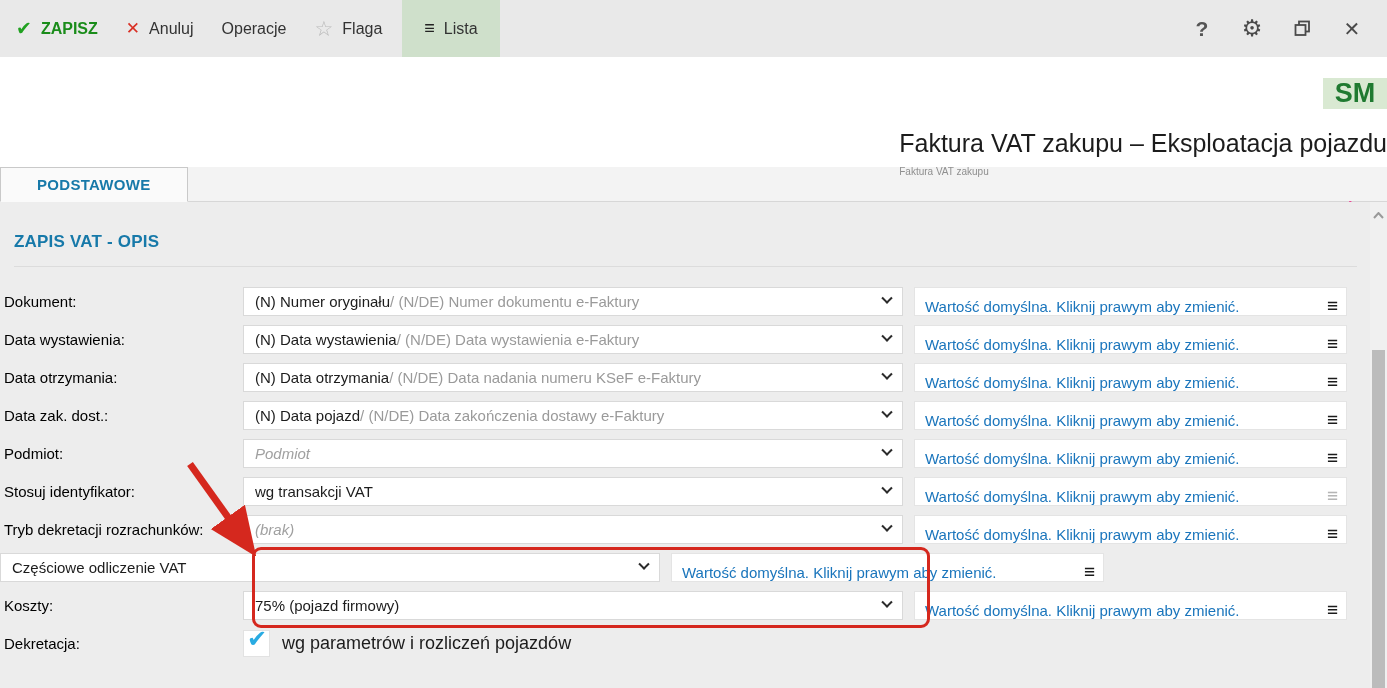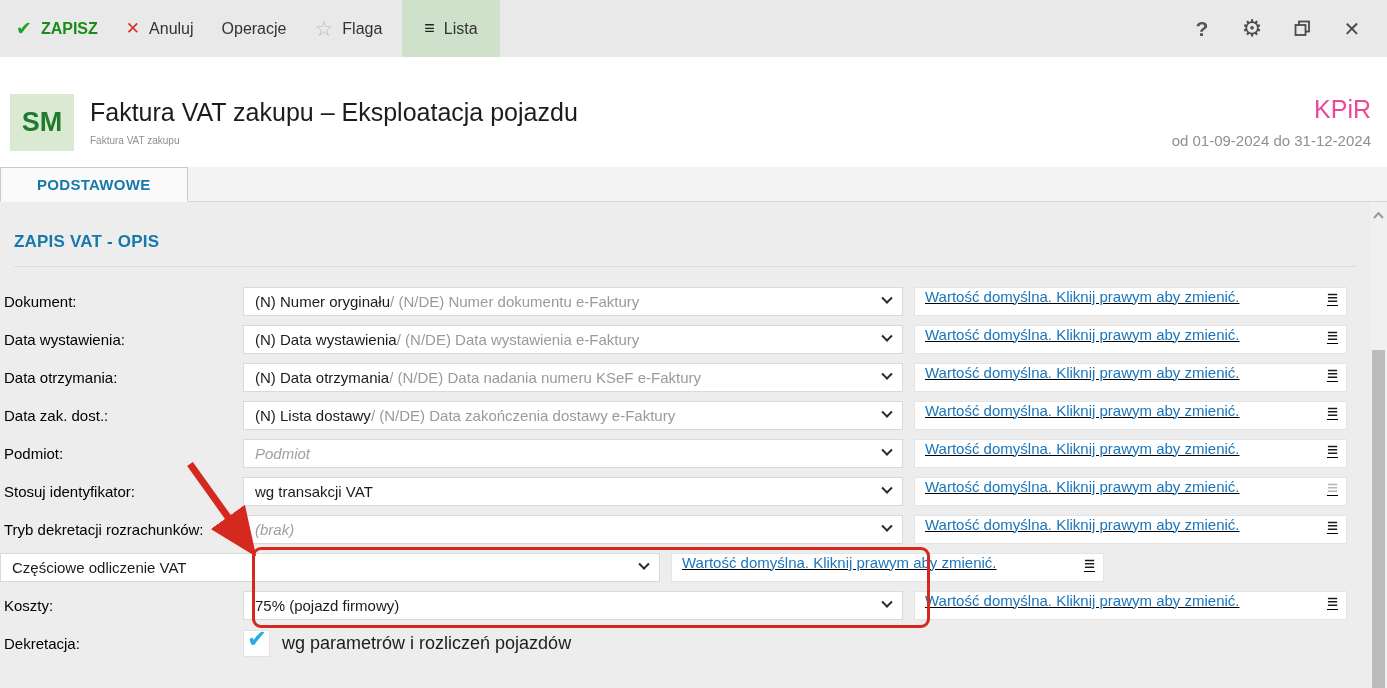"SM" .header { align-items: center -> flex-end; flex-direction: none -> column }
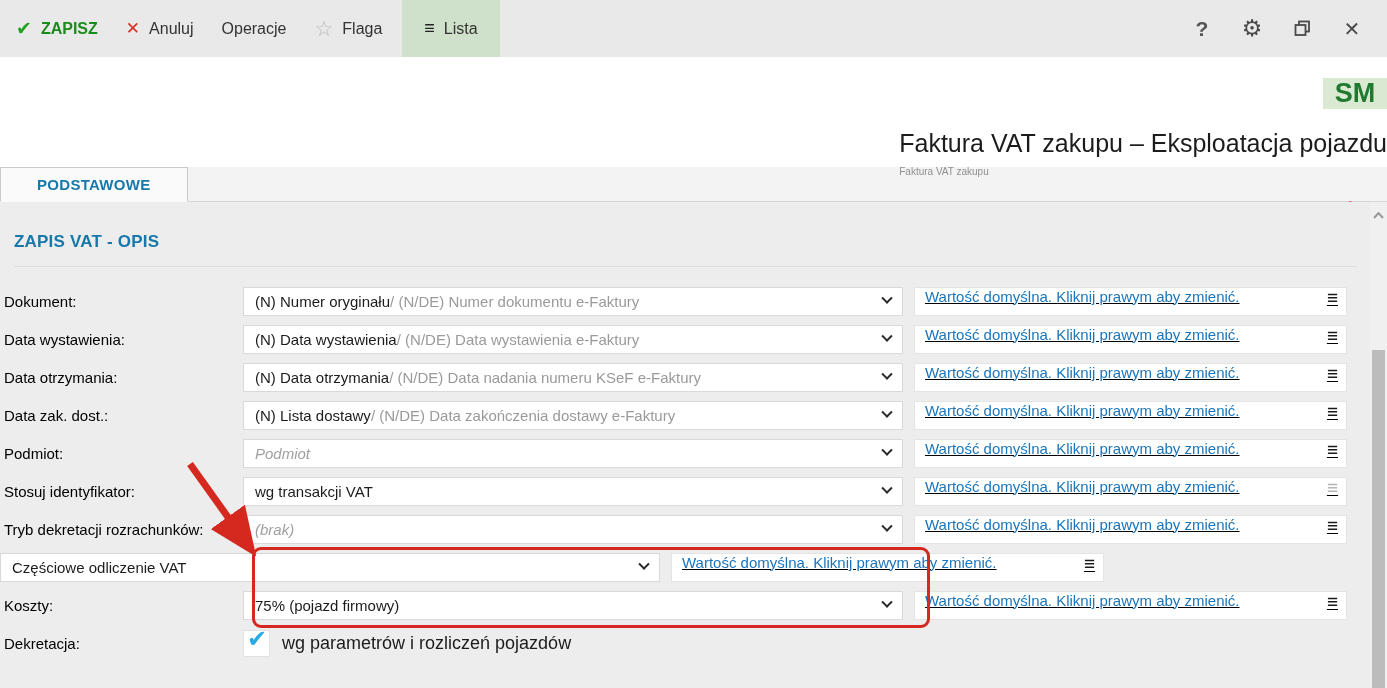"Wartość domyślna. Kliknij prawym aby" .defbox { align-items: flex-start -> flex-end; text-decoration: underline -> none }
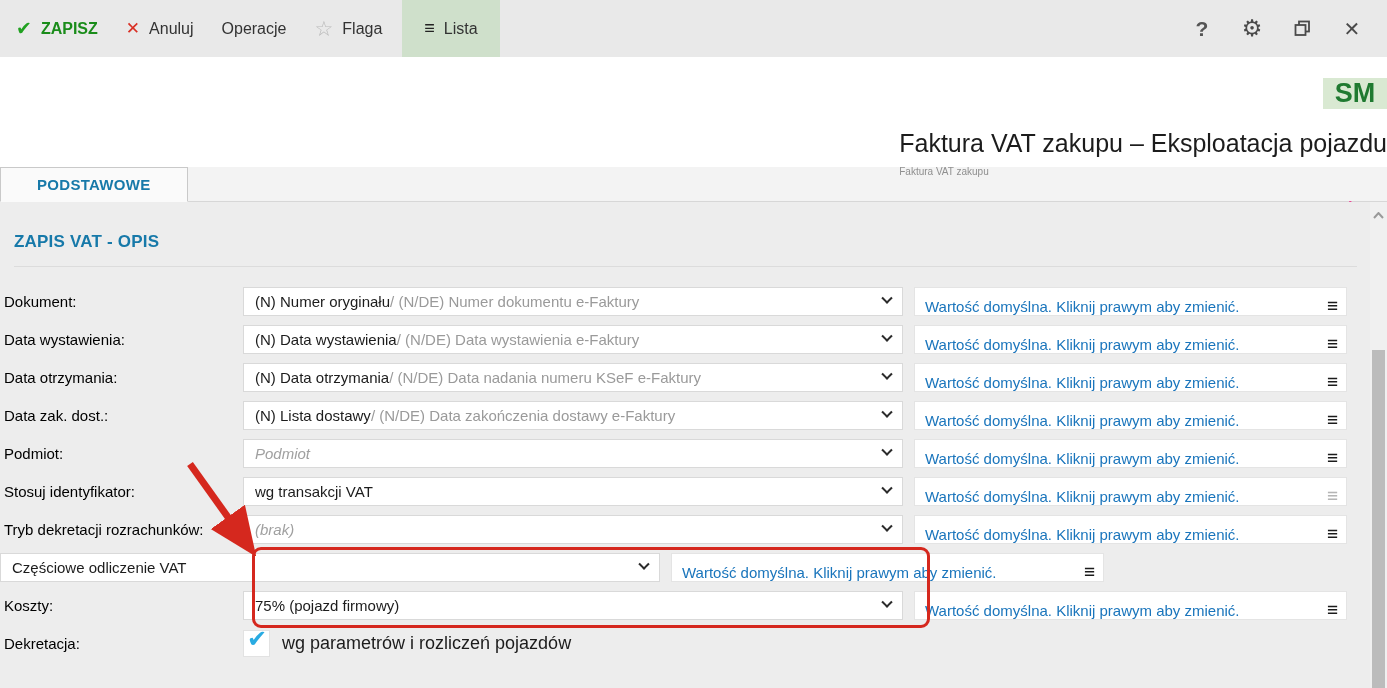"(N) Lista dostawy" span { text: Lista dostawy -> Data pojazd }
